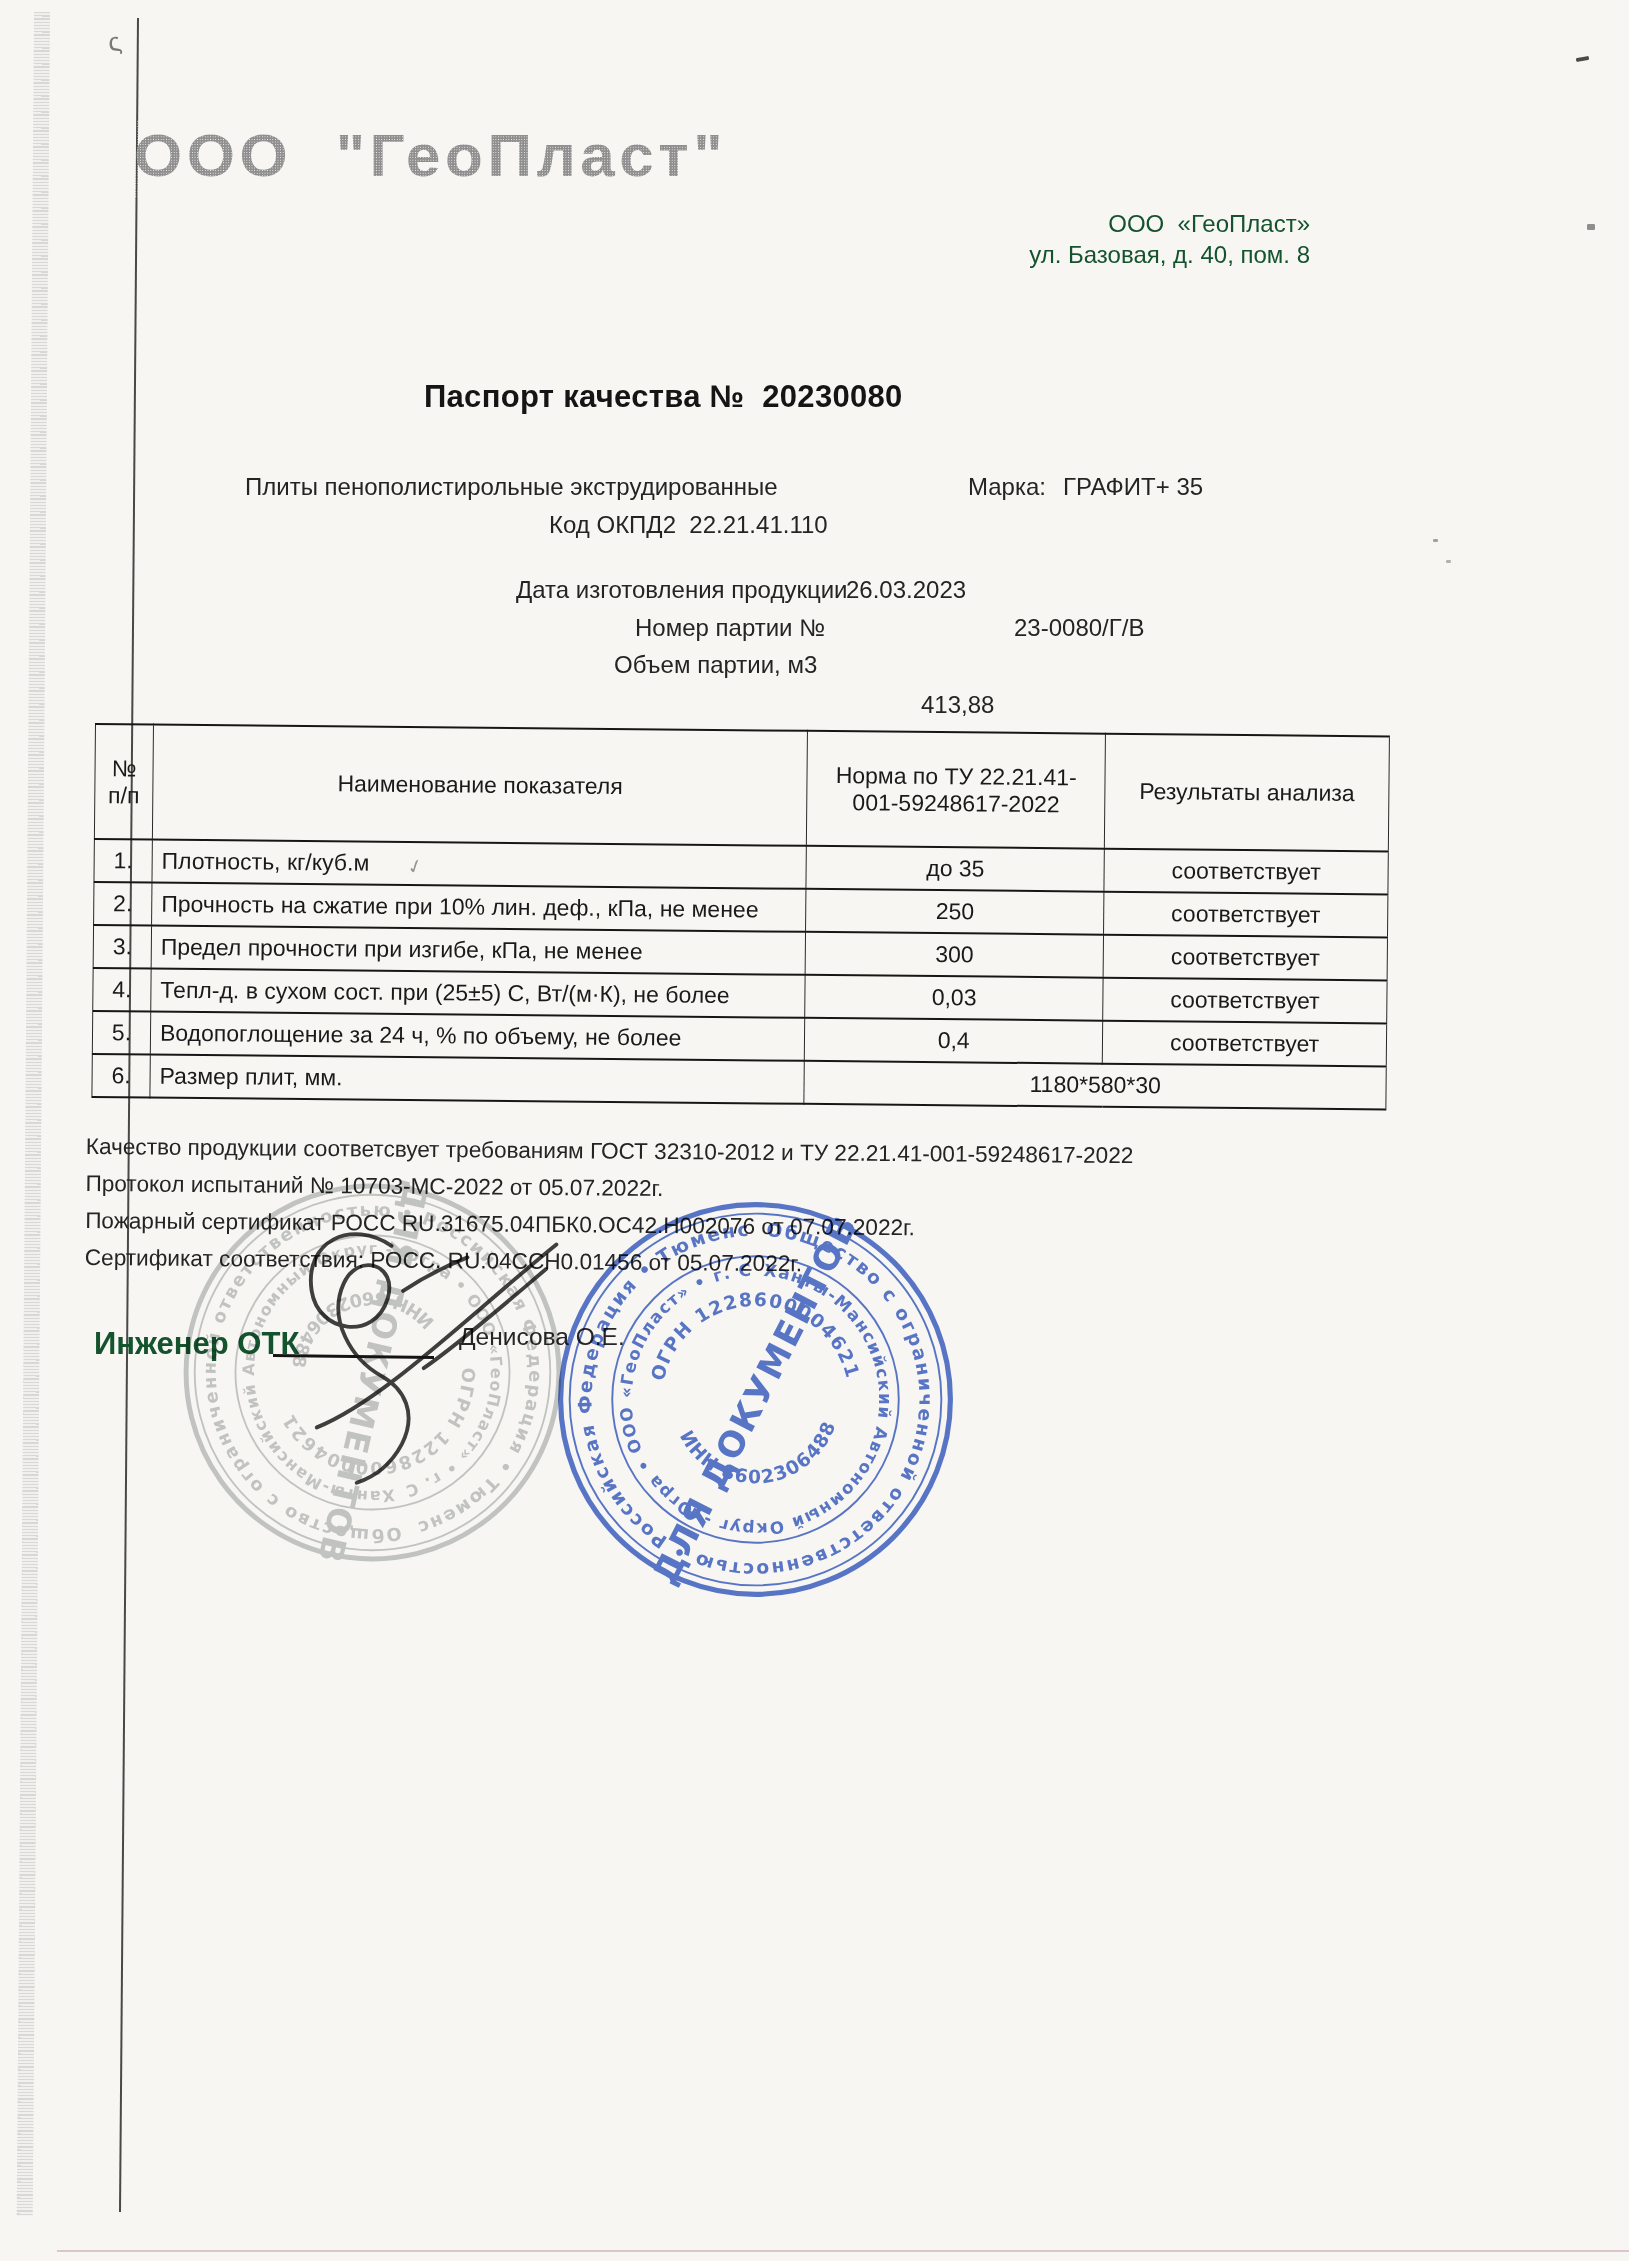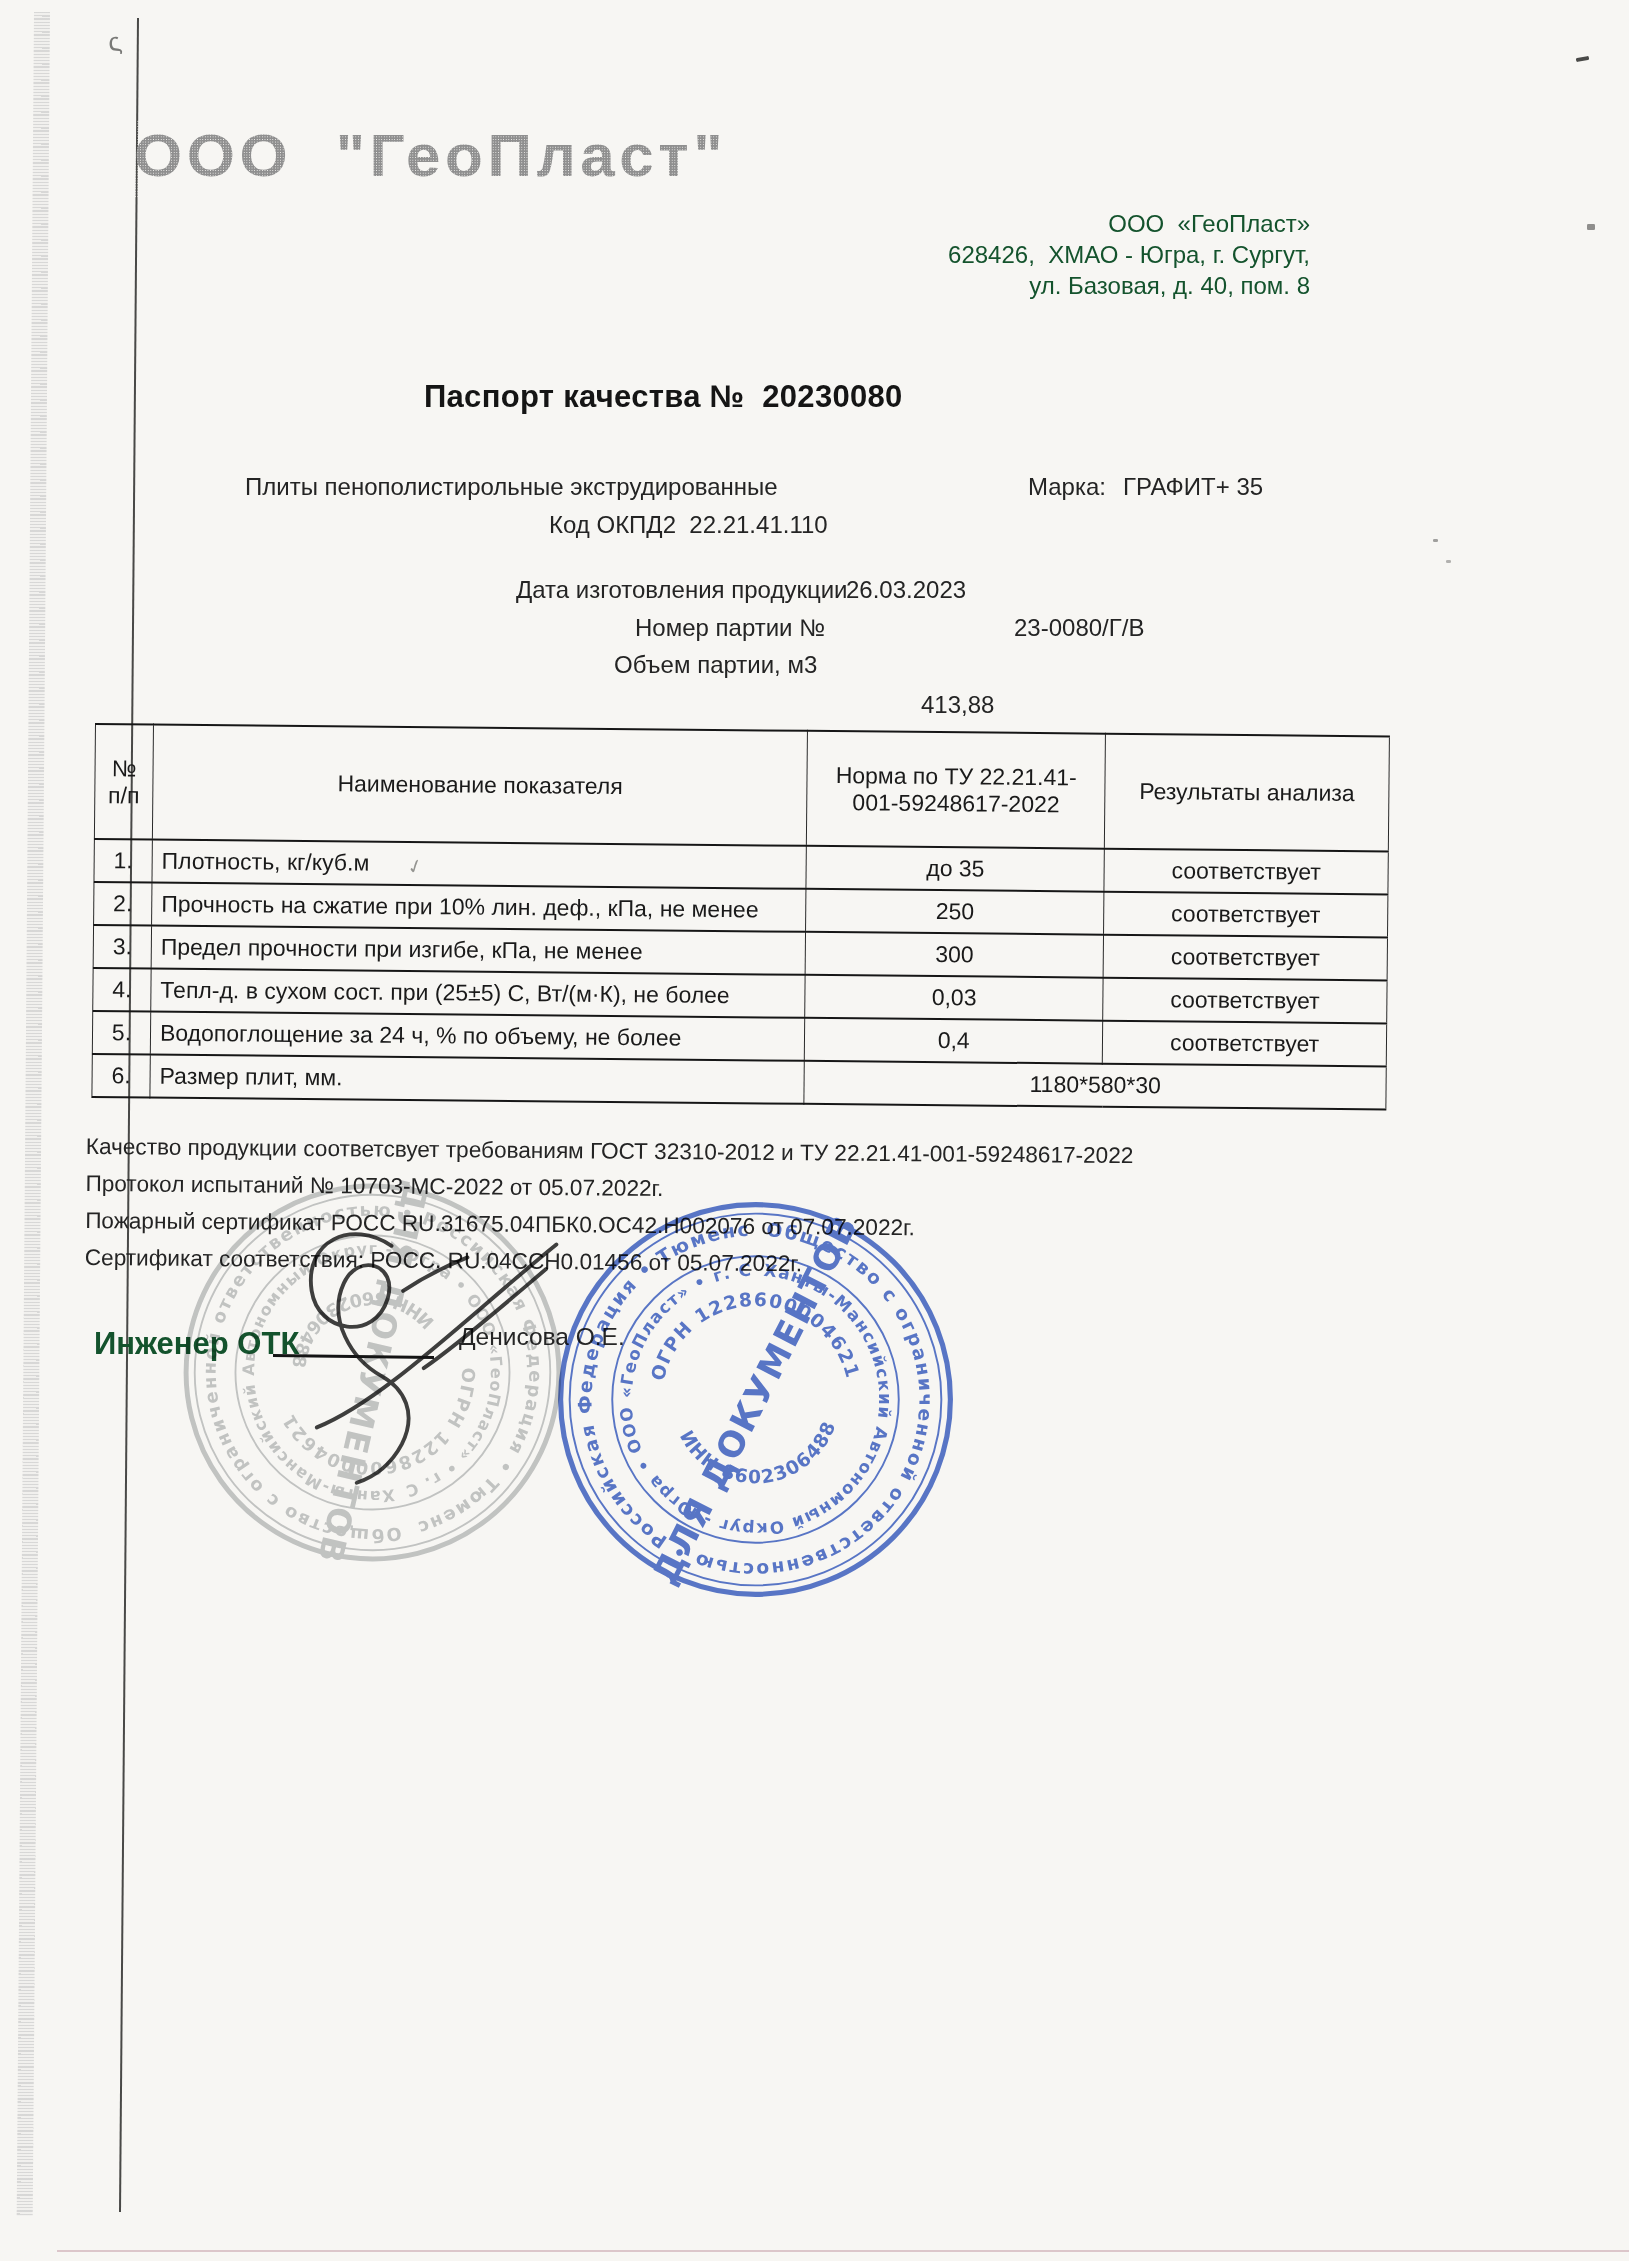"628426, ХМАО - Югра, г." div { html: <div>628426, ХМАО - Югра, г. Сургут,</div> -> none }
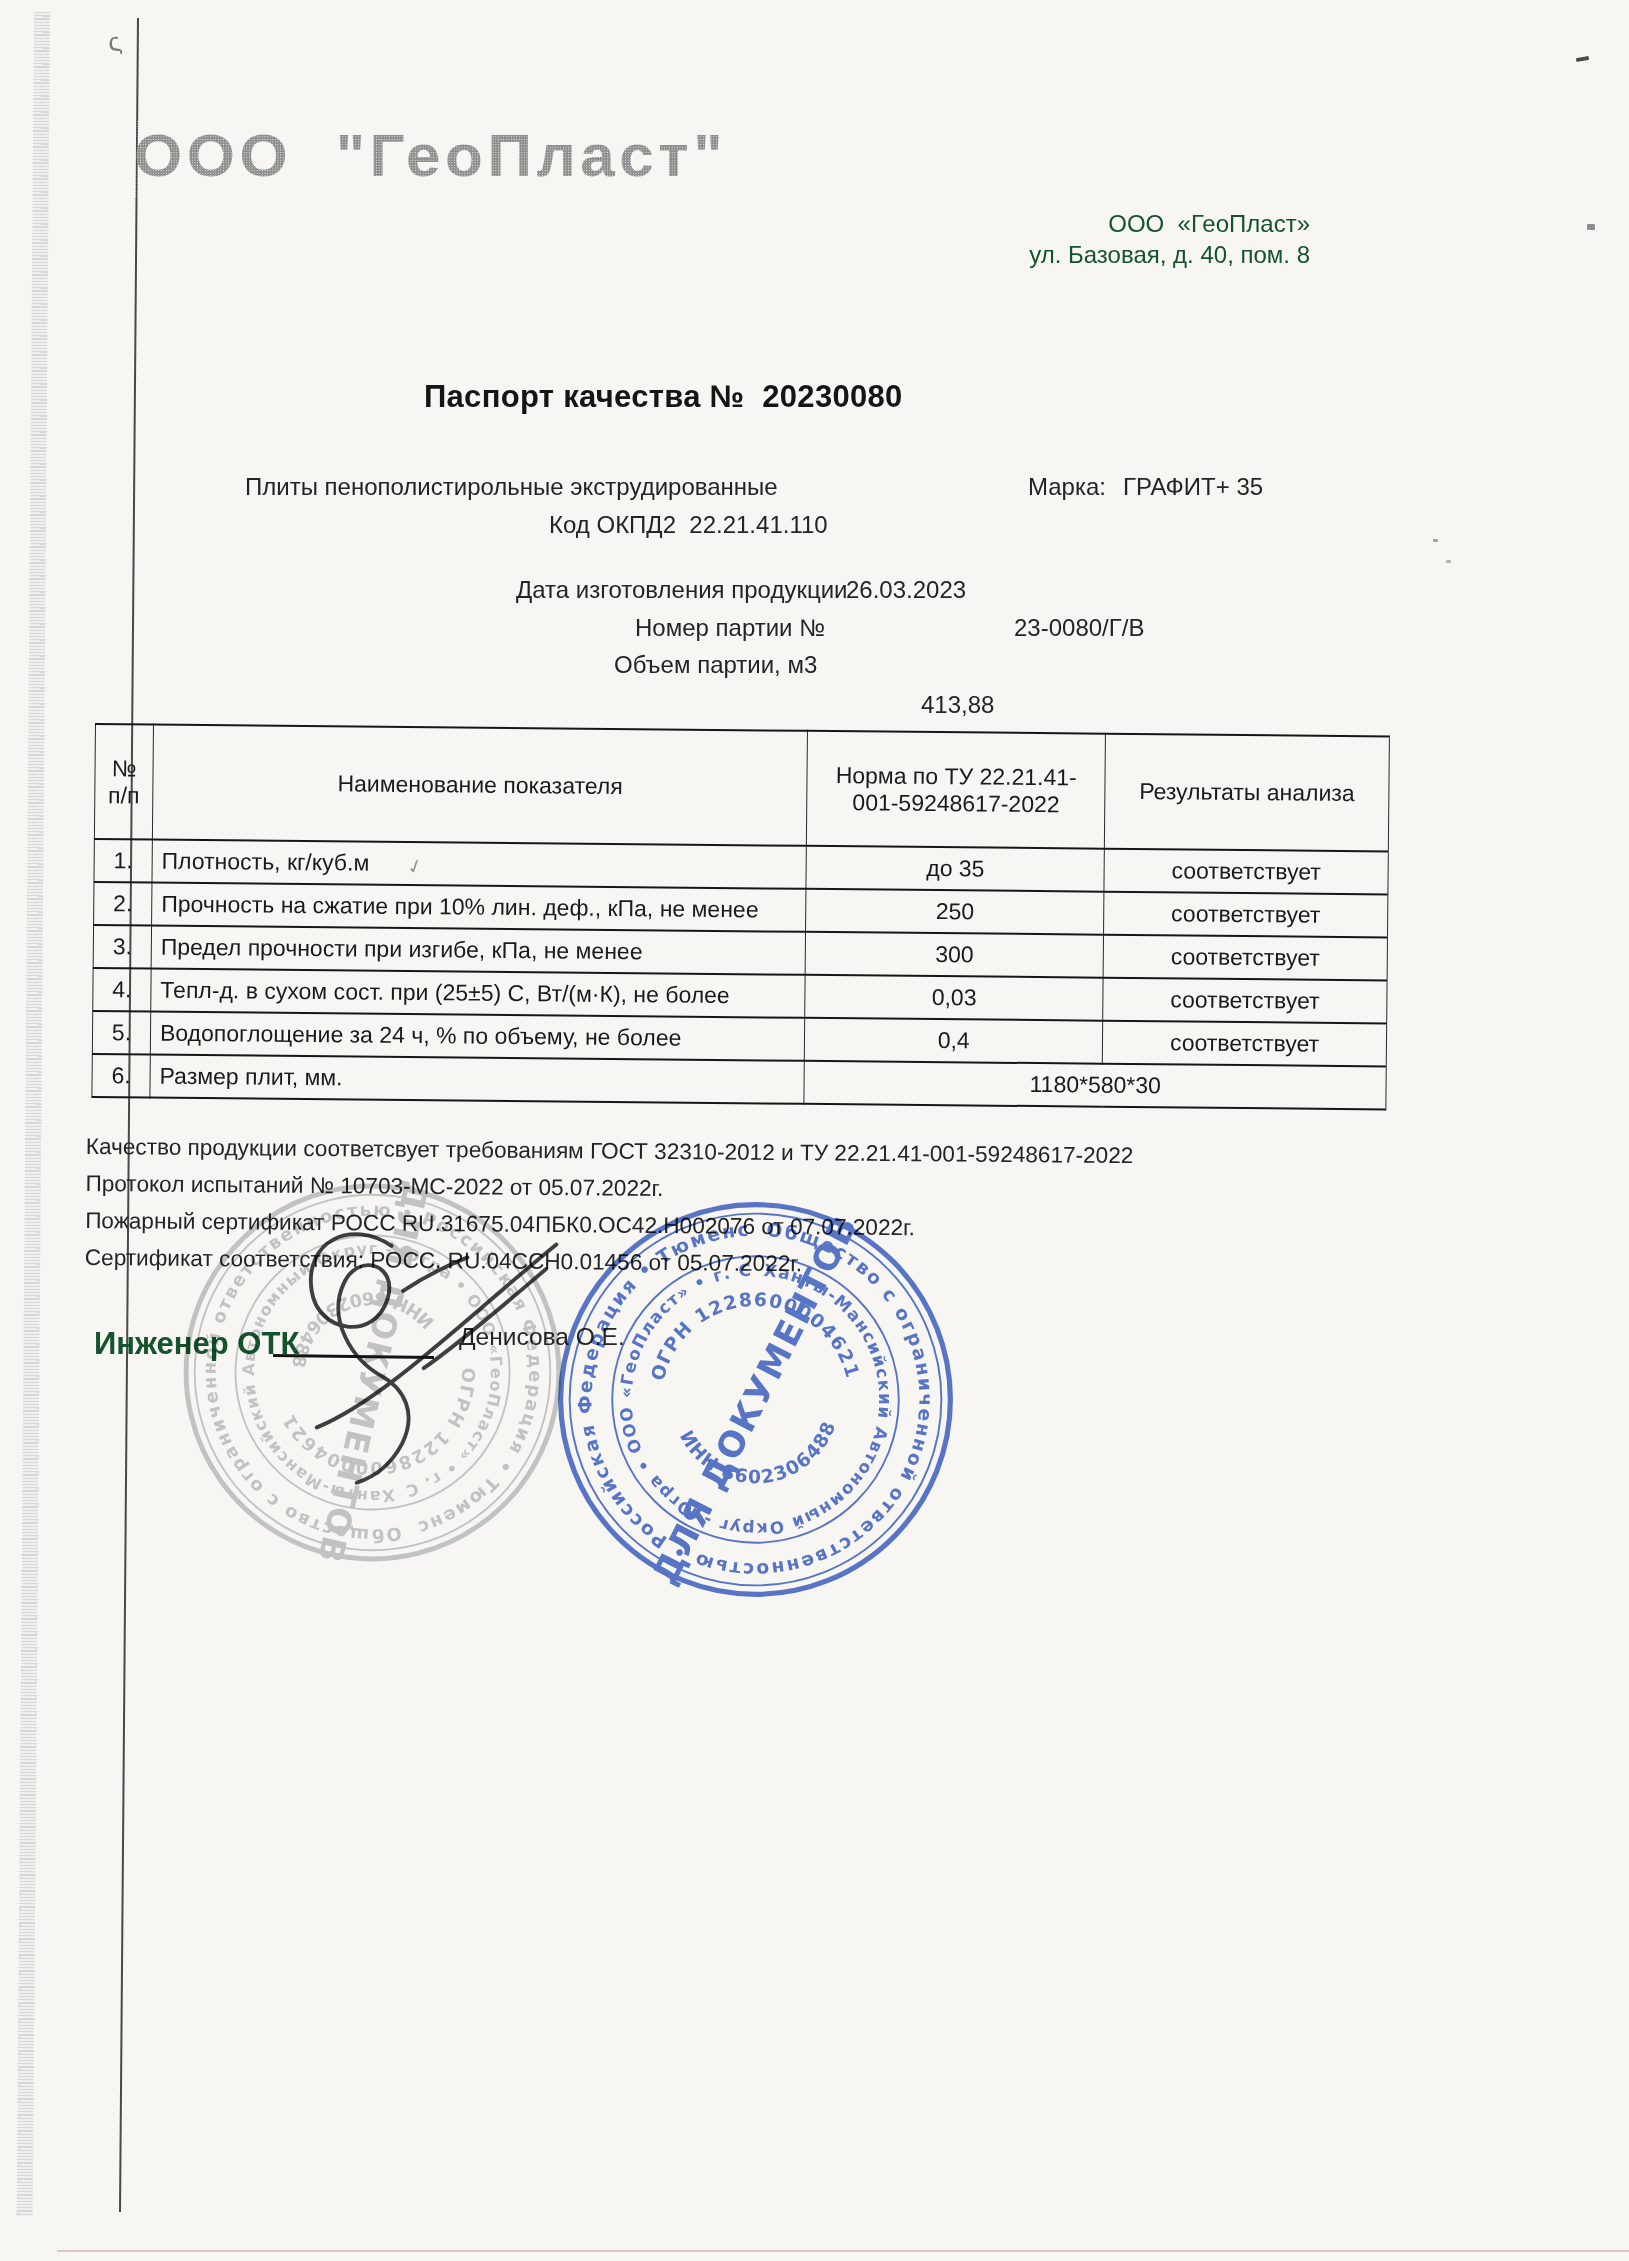"Марка: ГРАФИТ+ 35" div.abs { left: 1028px -> 968px }
